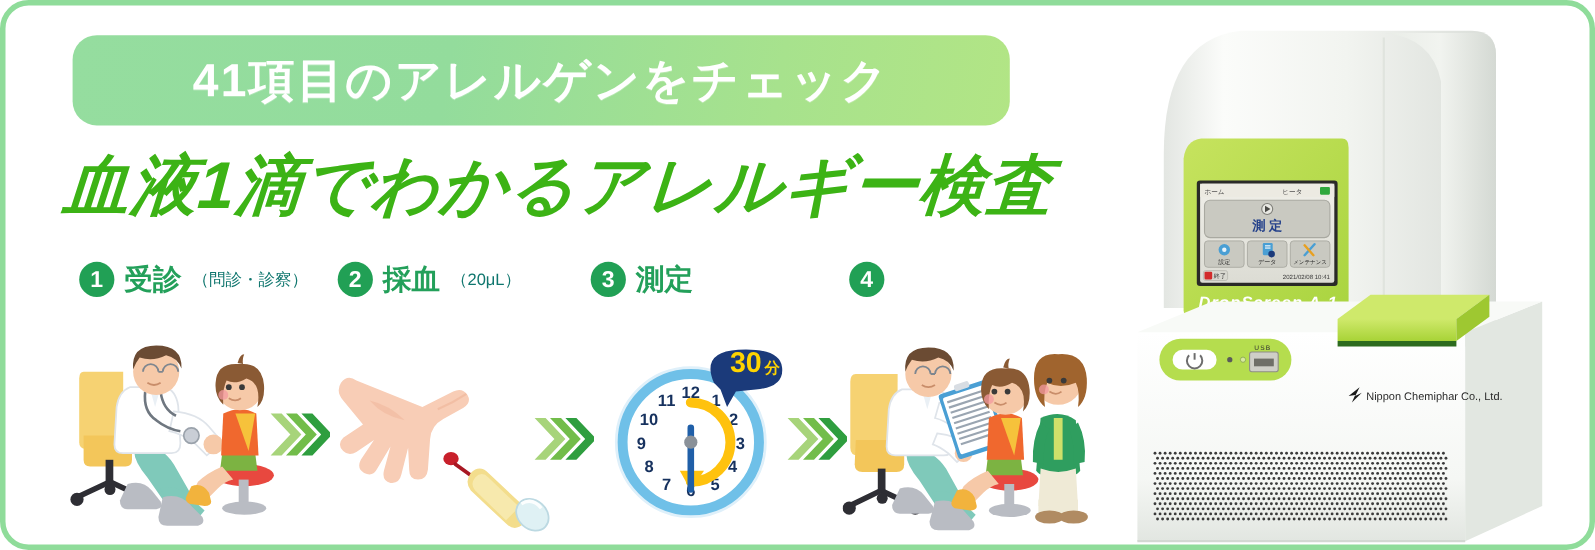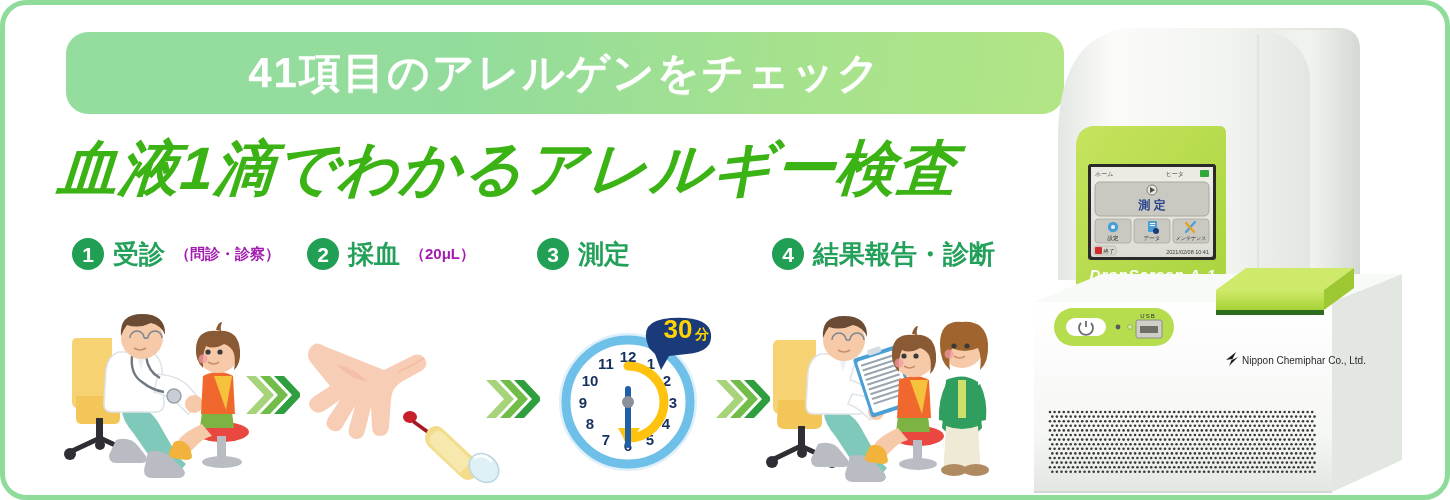"41項目のアレルゲンをチェック" .pill { width: 998px -> 852px }
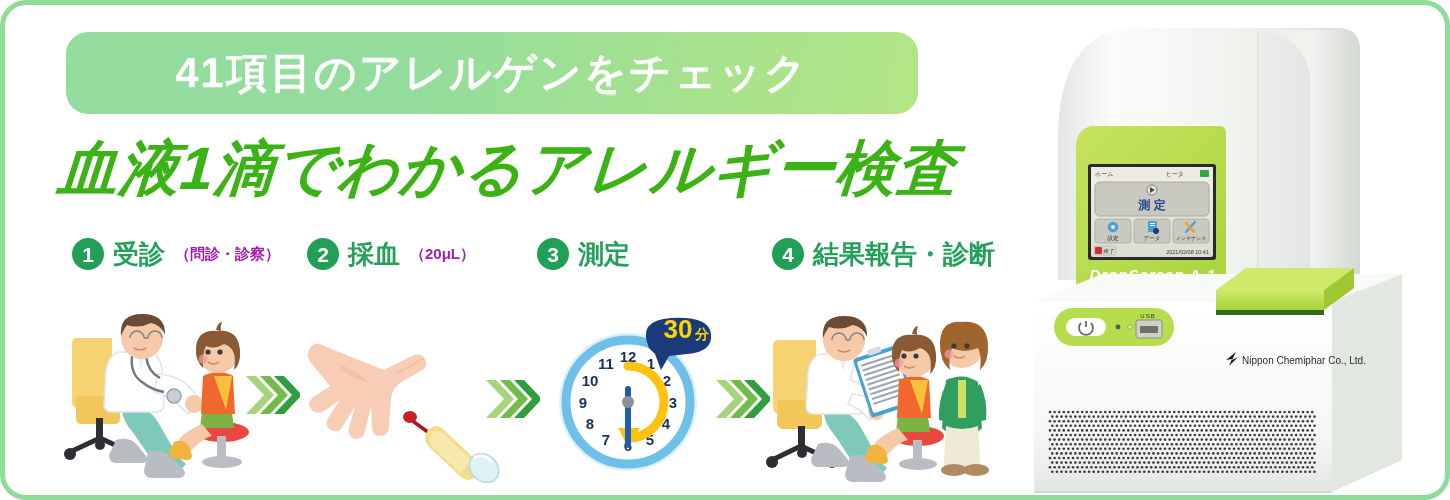"（問診・診察）" .step-sub { color: #a21caf -> #0f766e; font-weight: 700 -> 400 }
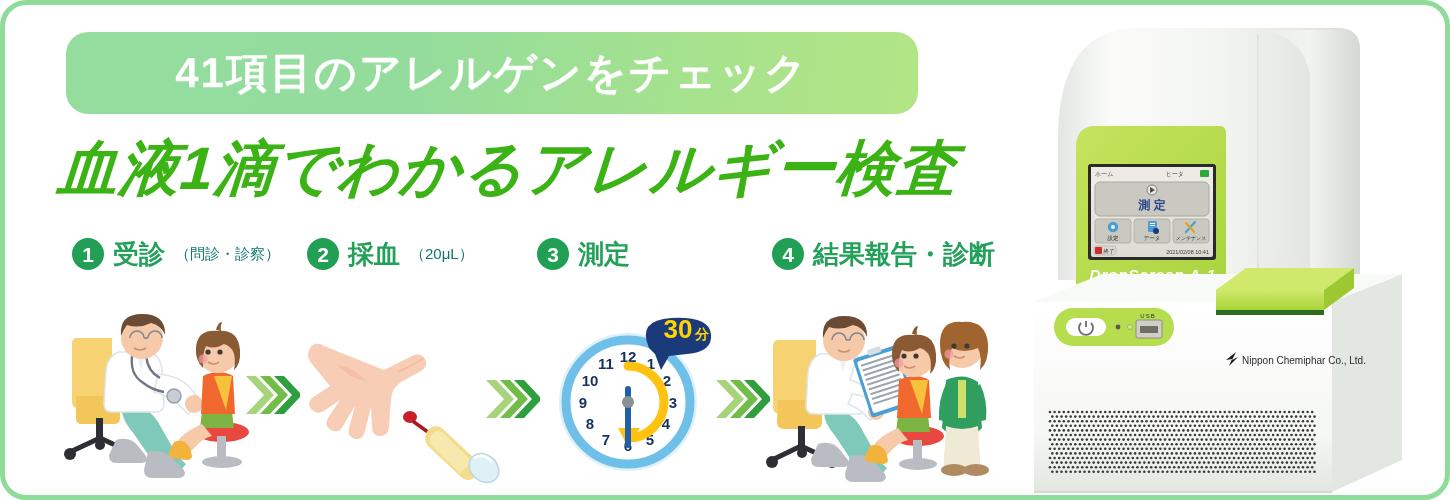"結果報告・診断" span.step-label { html: <span>結果報告・診断</span> -> none }
